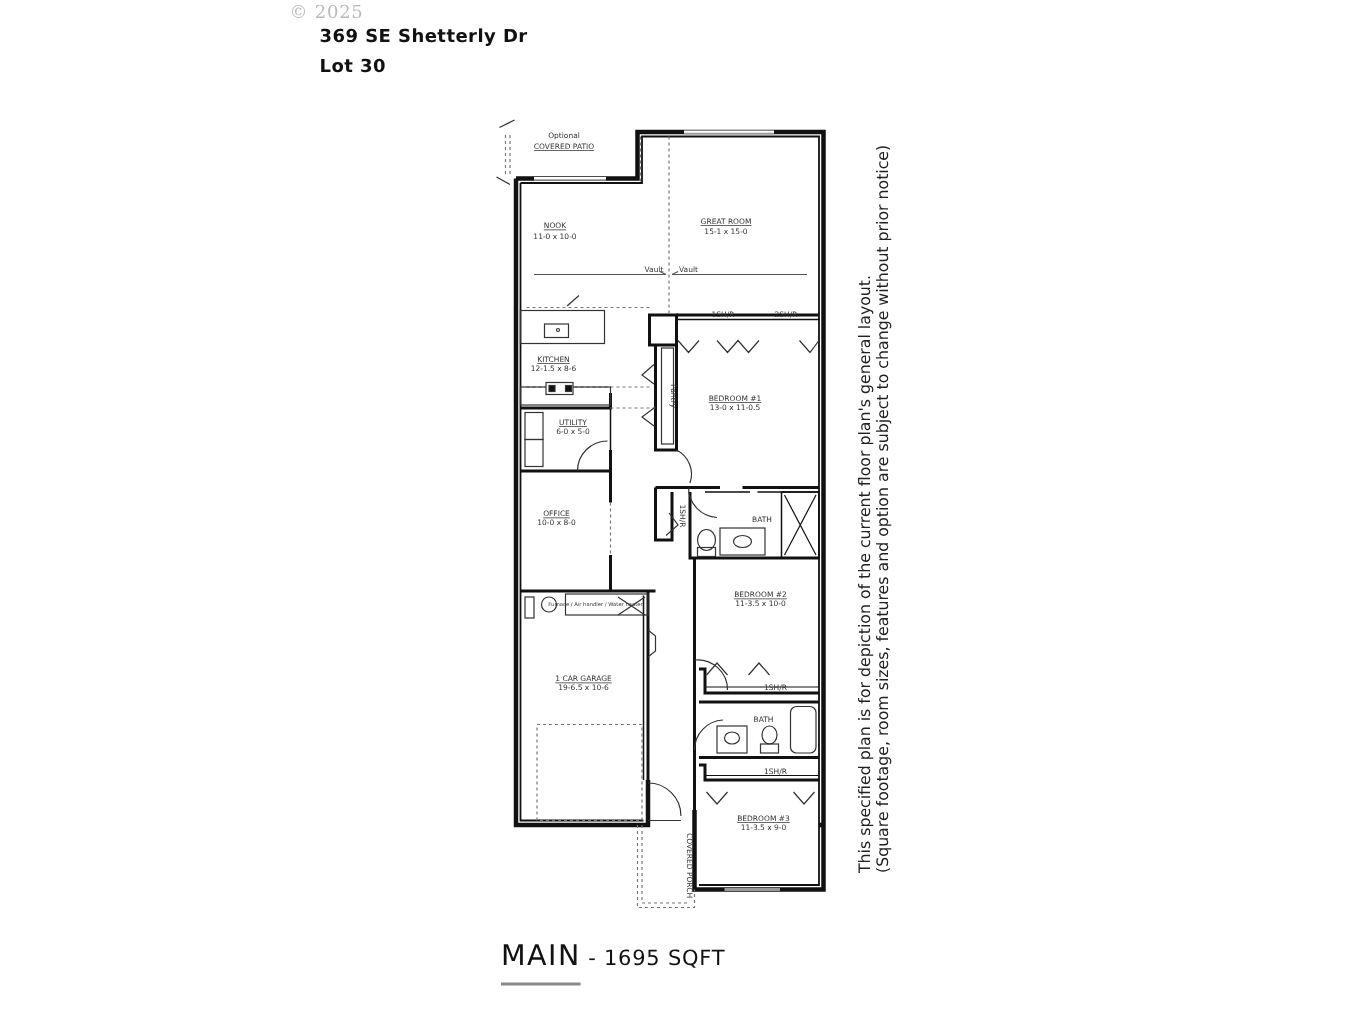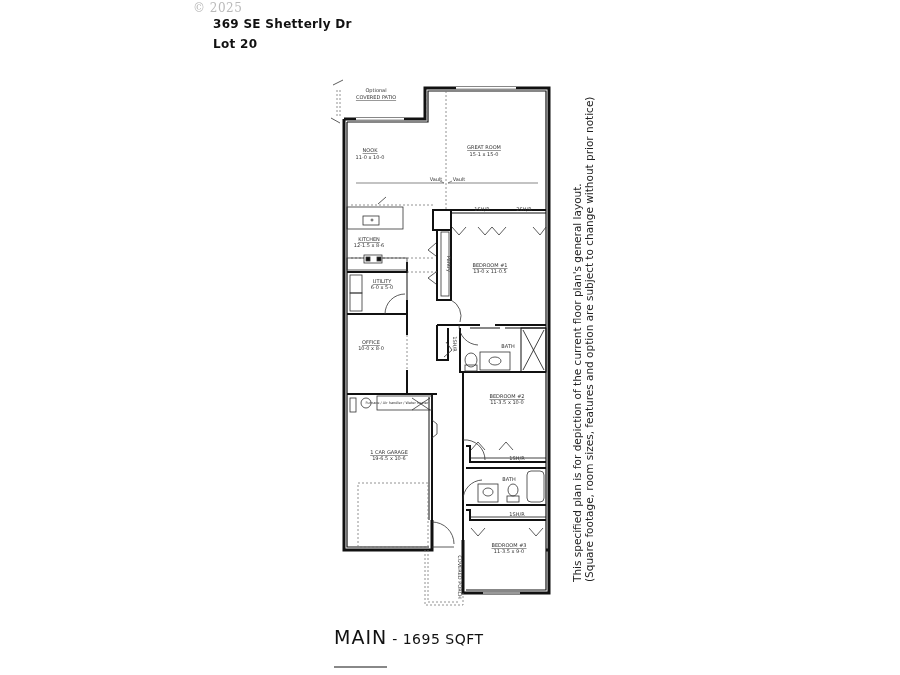"Lot 20" div.addr { text: 20 -> 30 }
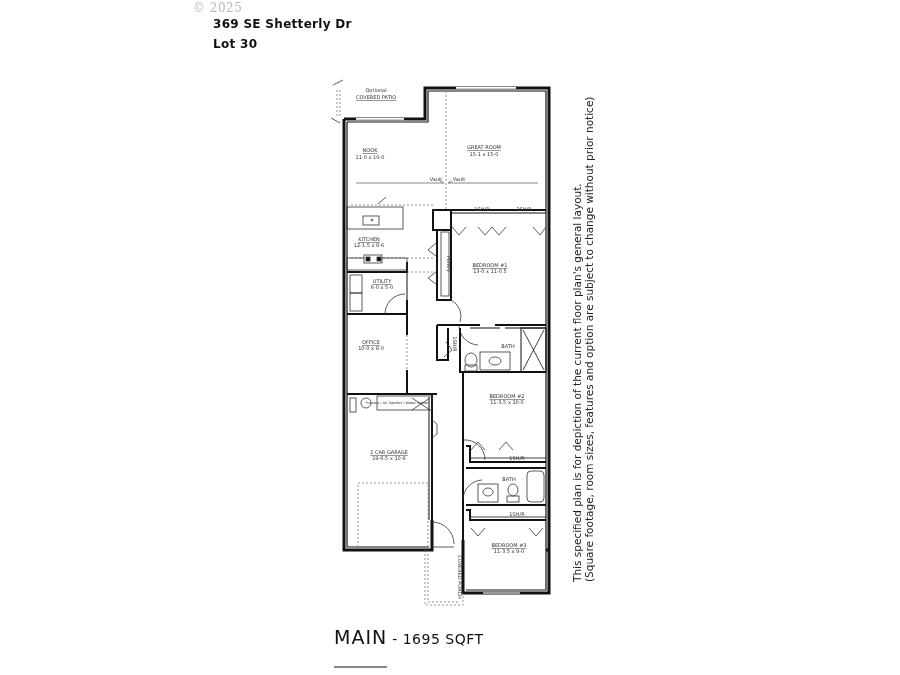"MAIN" .title .main { padding-bottom: 18px -> 7px }
